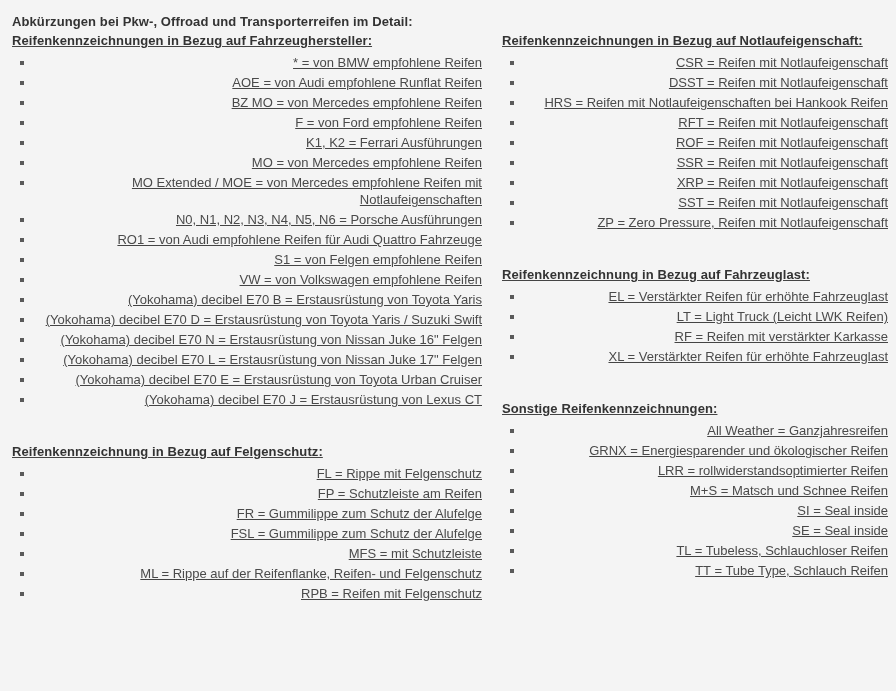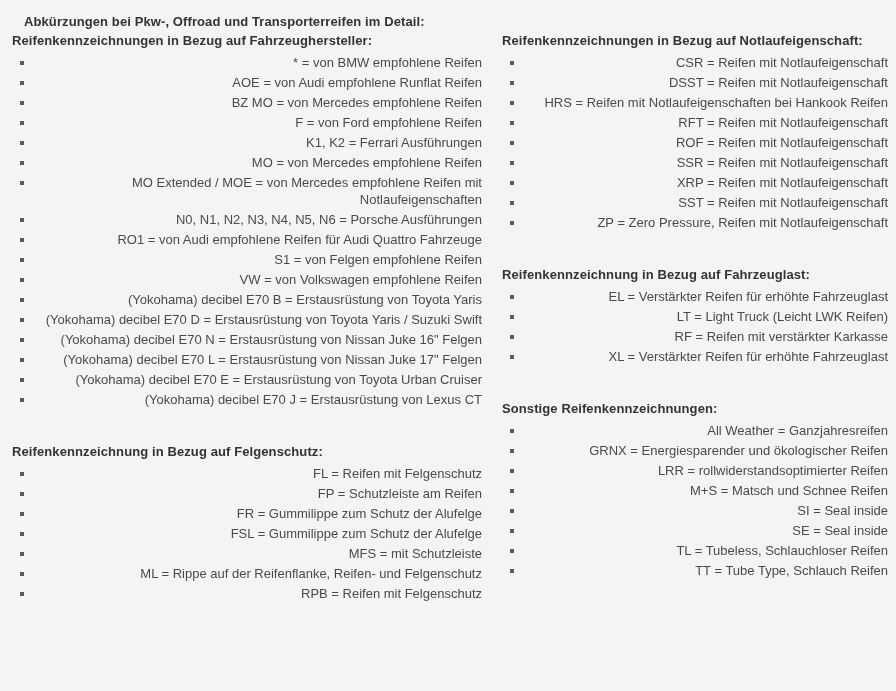"Abkürzungen bei Pkw-, Offroad und" .doc-title { left: 24px -> 12px }
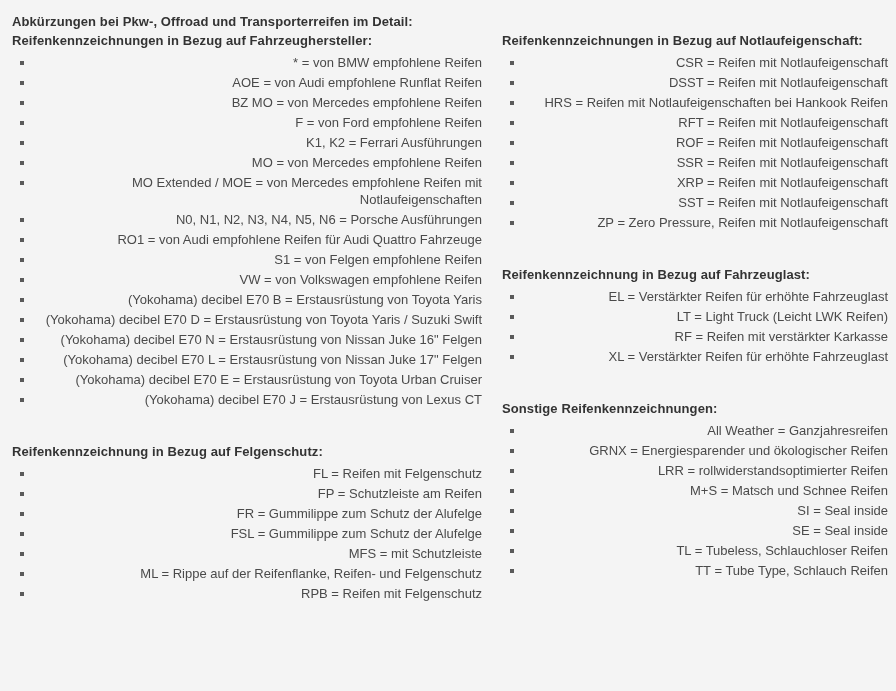"Reifenkennzeichnungen in Bezug auf" .col { text-decoration: none -> underline }
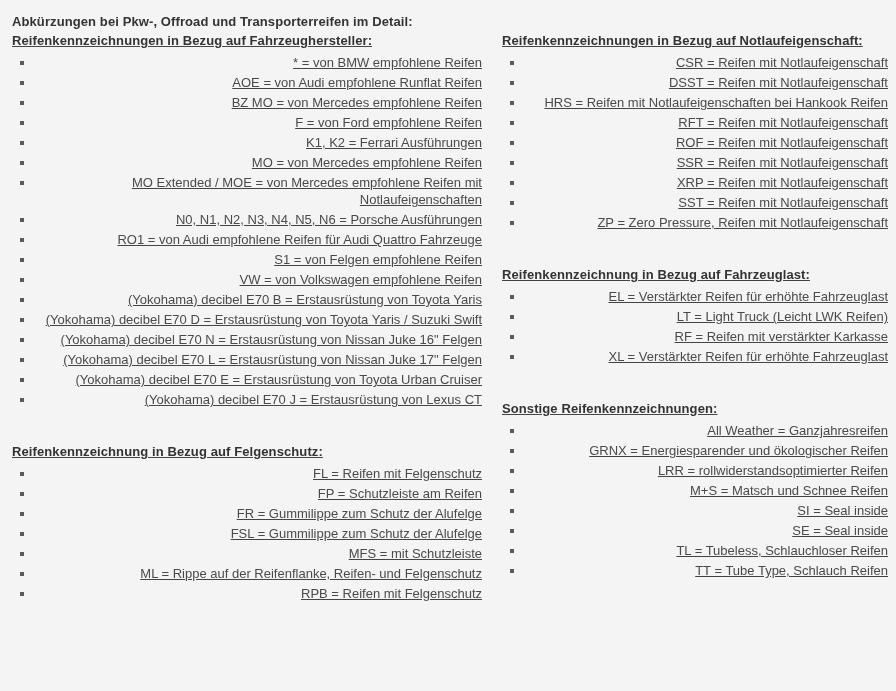"FL = Reifen mit Felgenschutz" span.li-text { text: Reifen -> Rippe }
